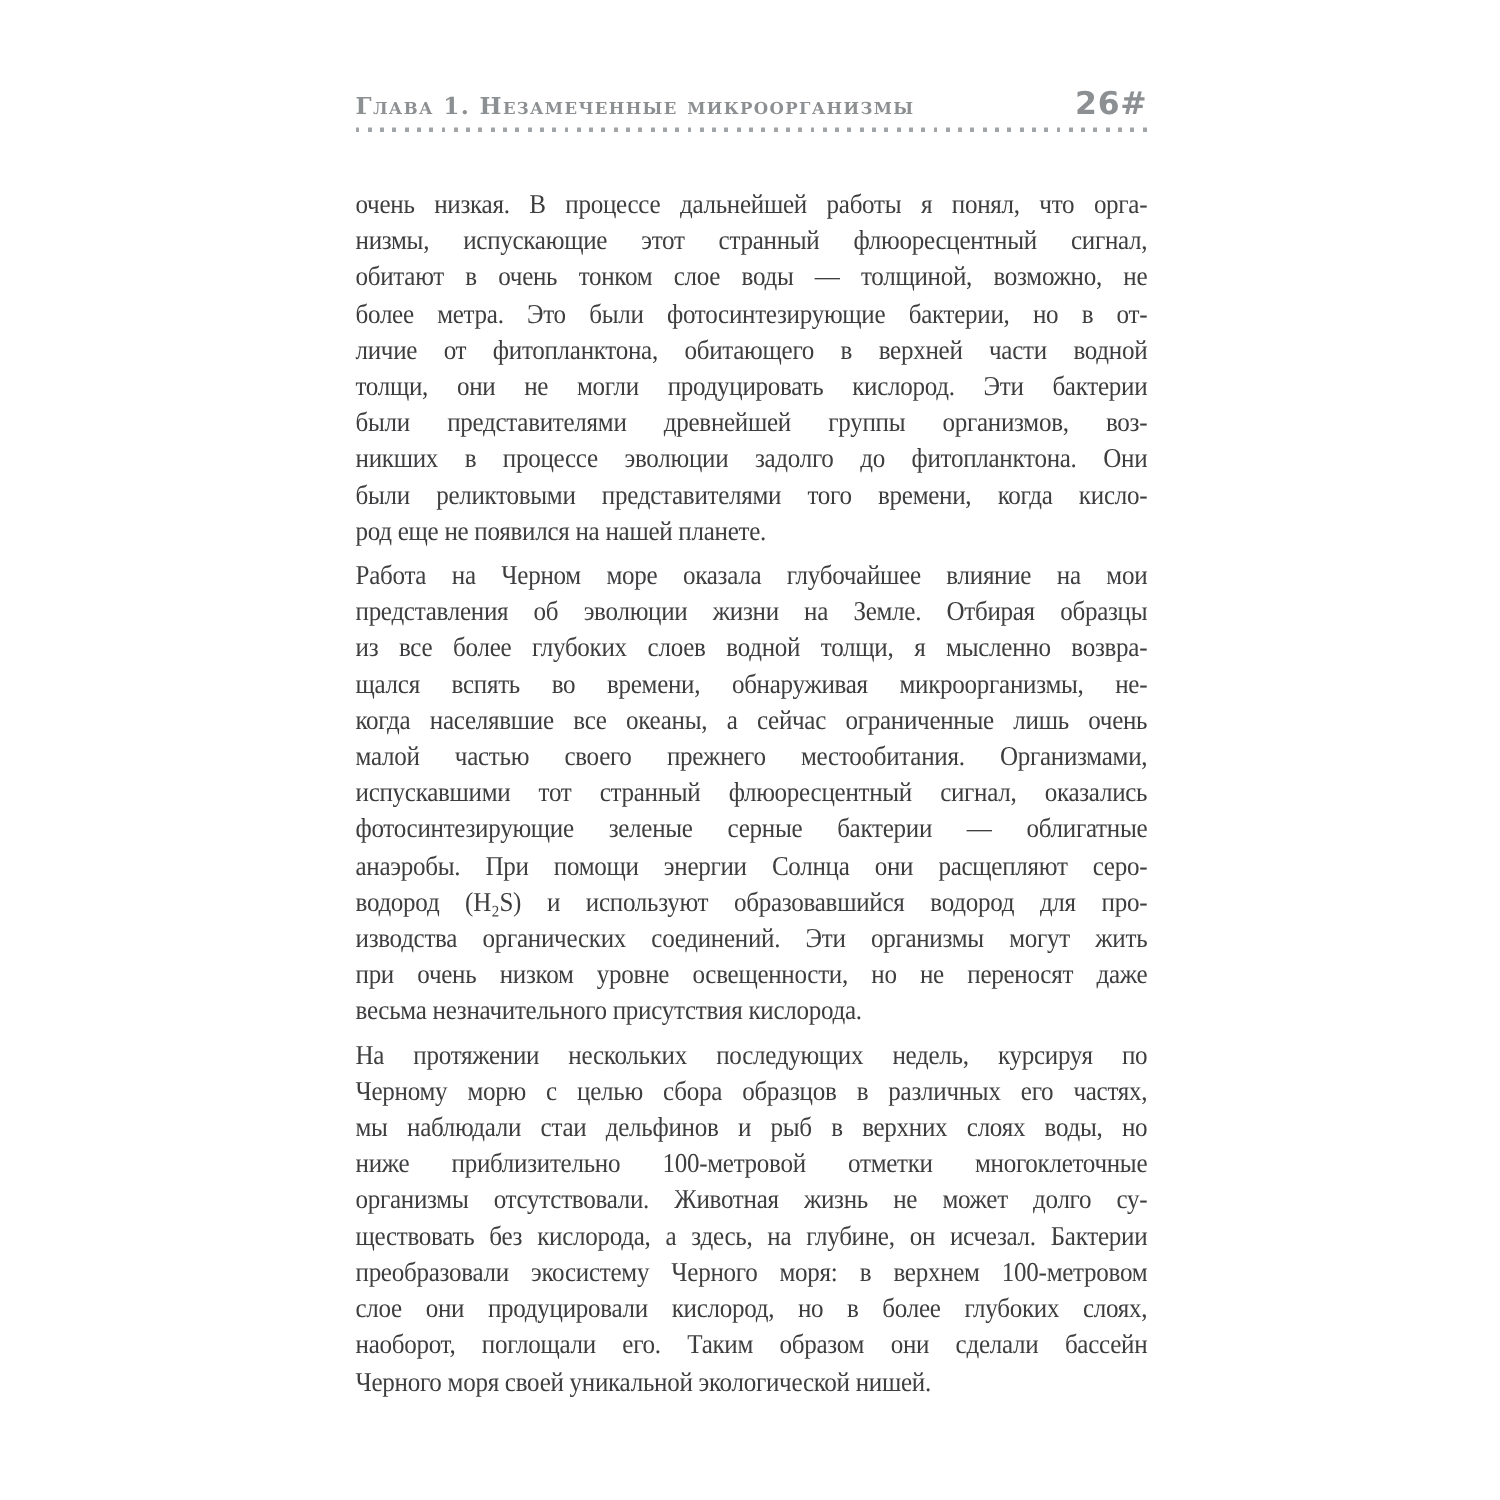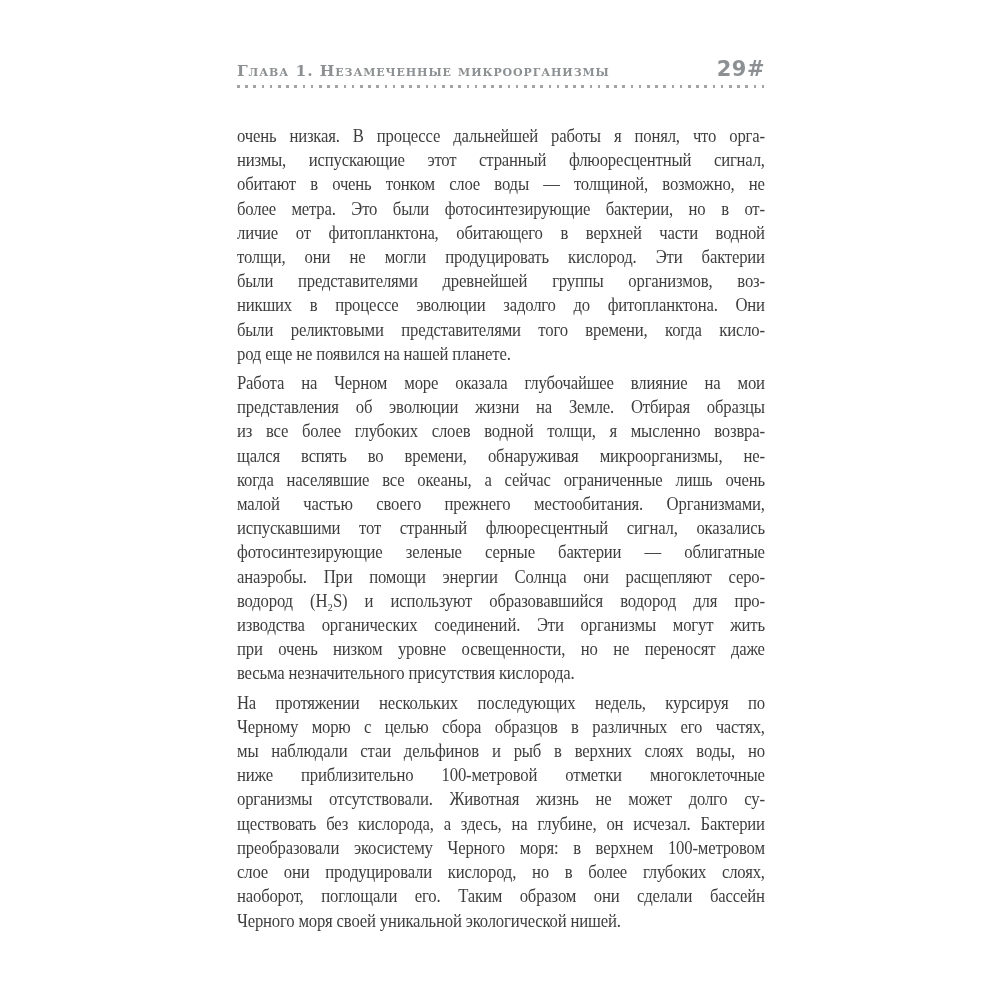"29#" span.page-number { text: 29 -> 26 }
